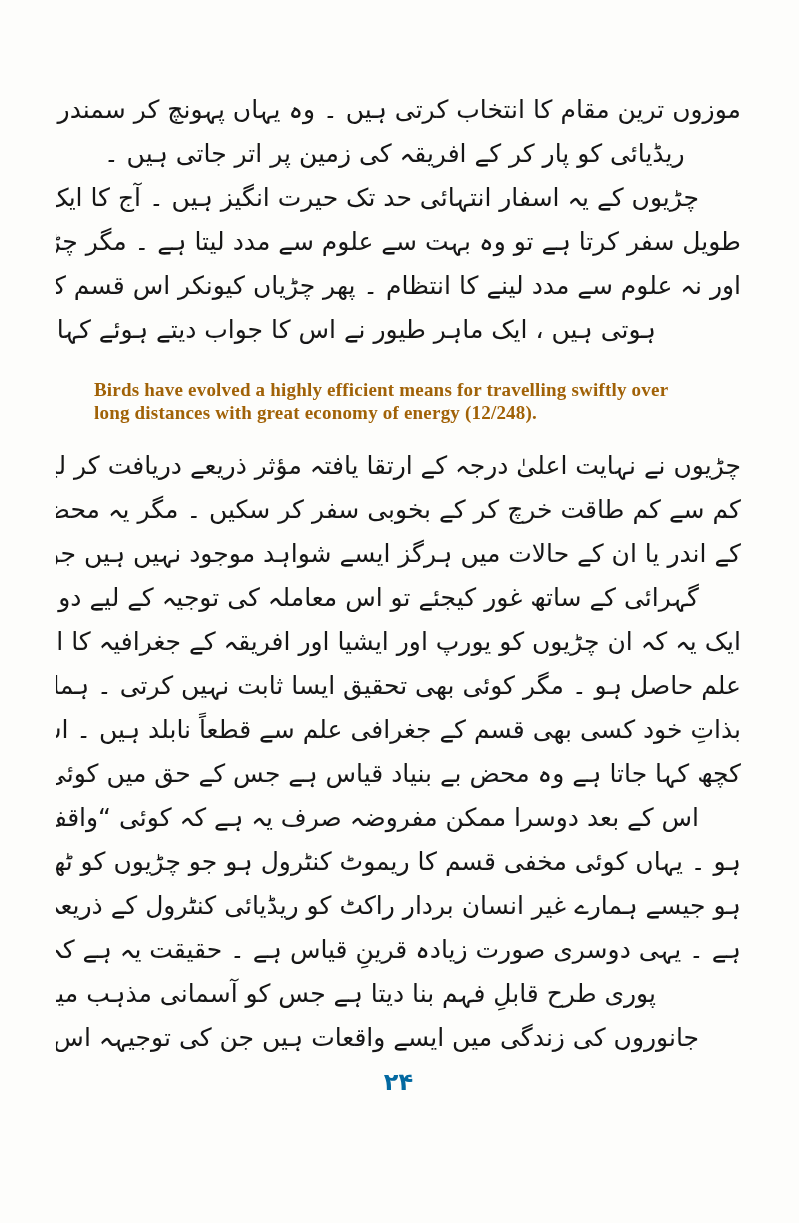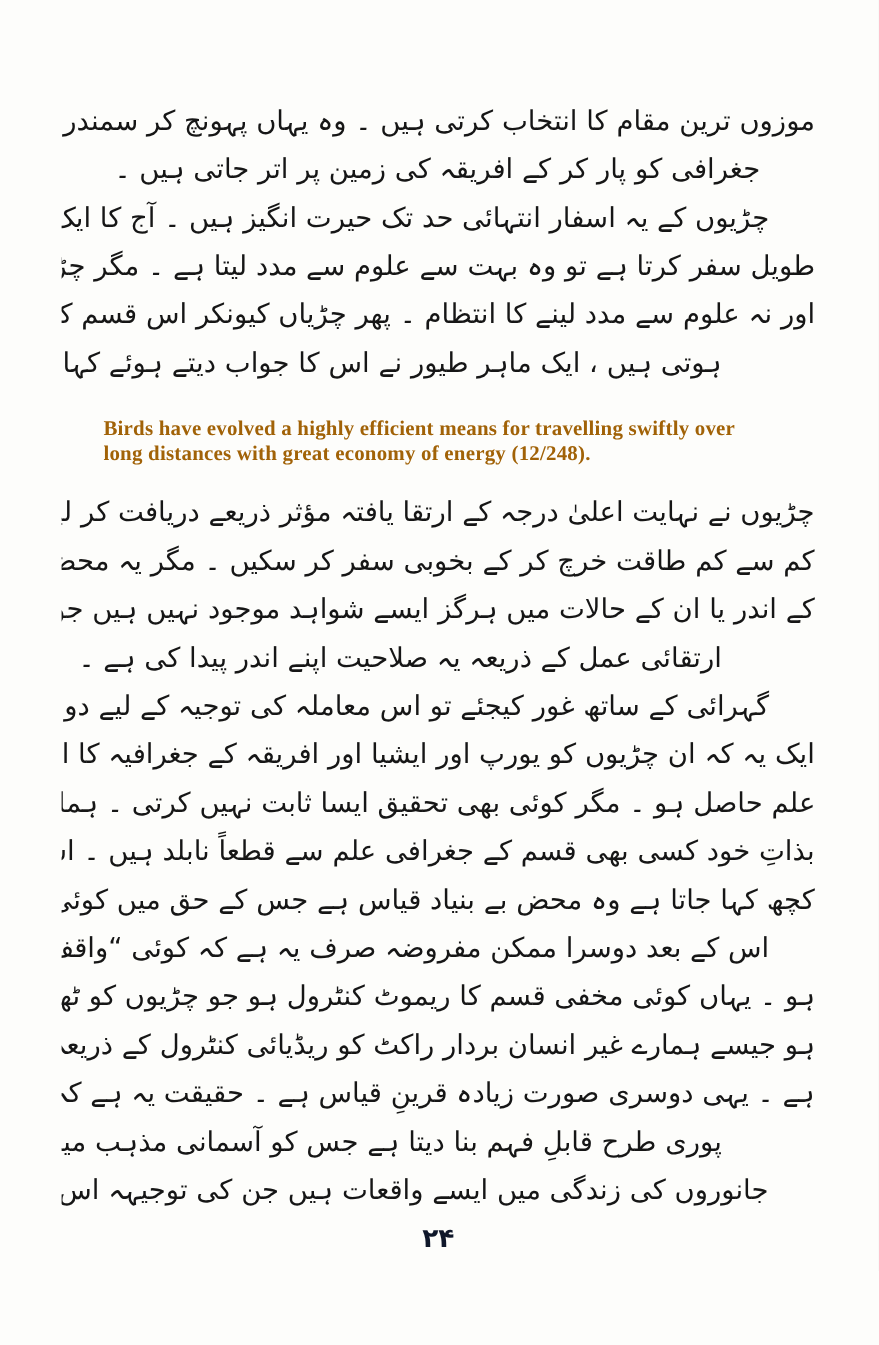"جغرافی کو پار کر کے" div.uline { text: جغرافی -> ریڈیائی }
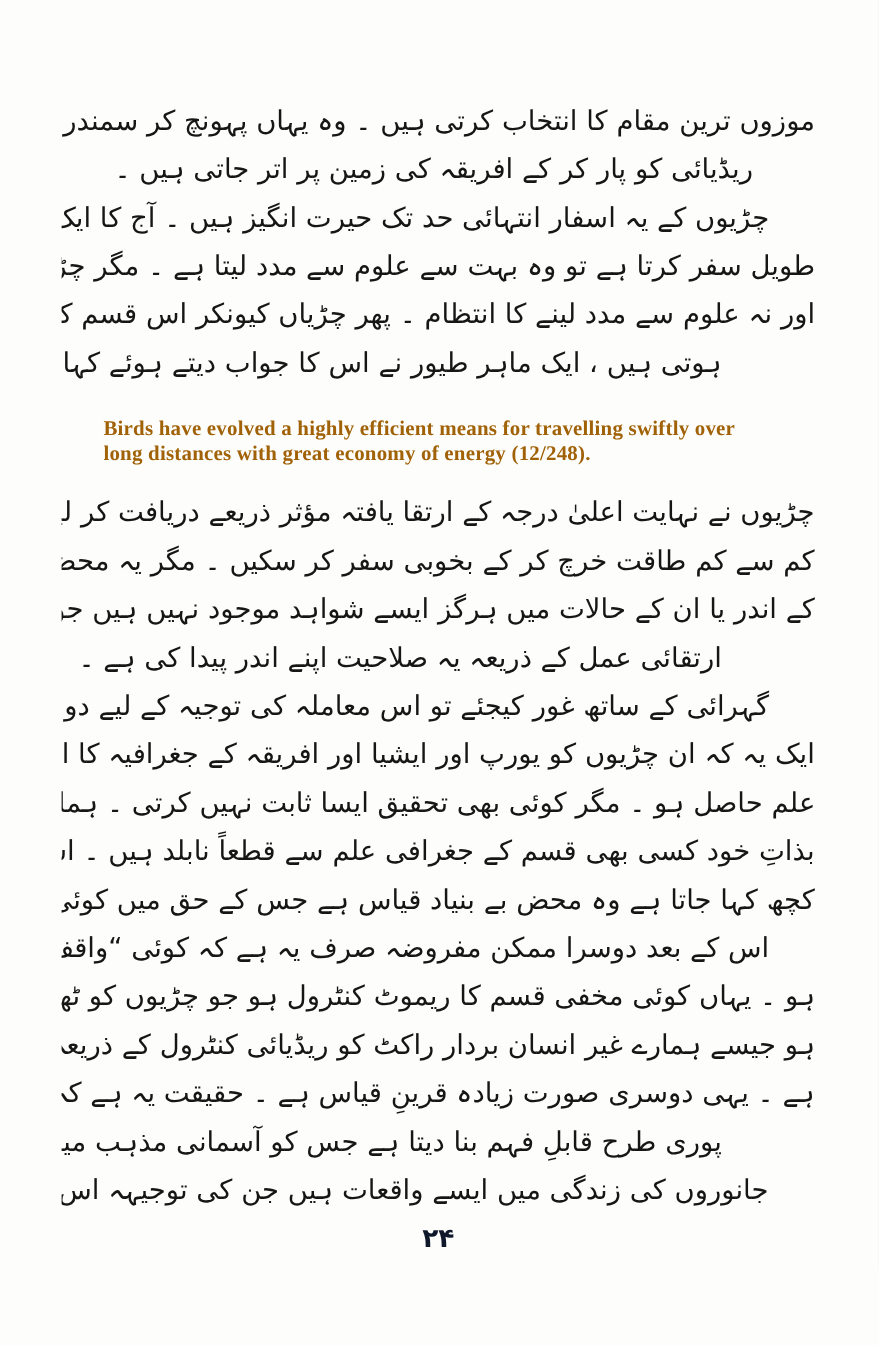"ارتقائی عمل کے ذریعہ یہ" div.uline { html: <div>ارتقائی عمل کے ذریعہ یہ صلاحیت اپنے اندر پیدا کی ہے ۔</div> -> none }
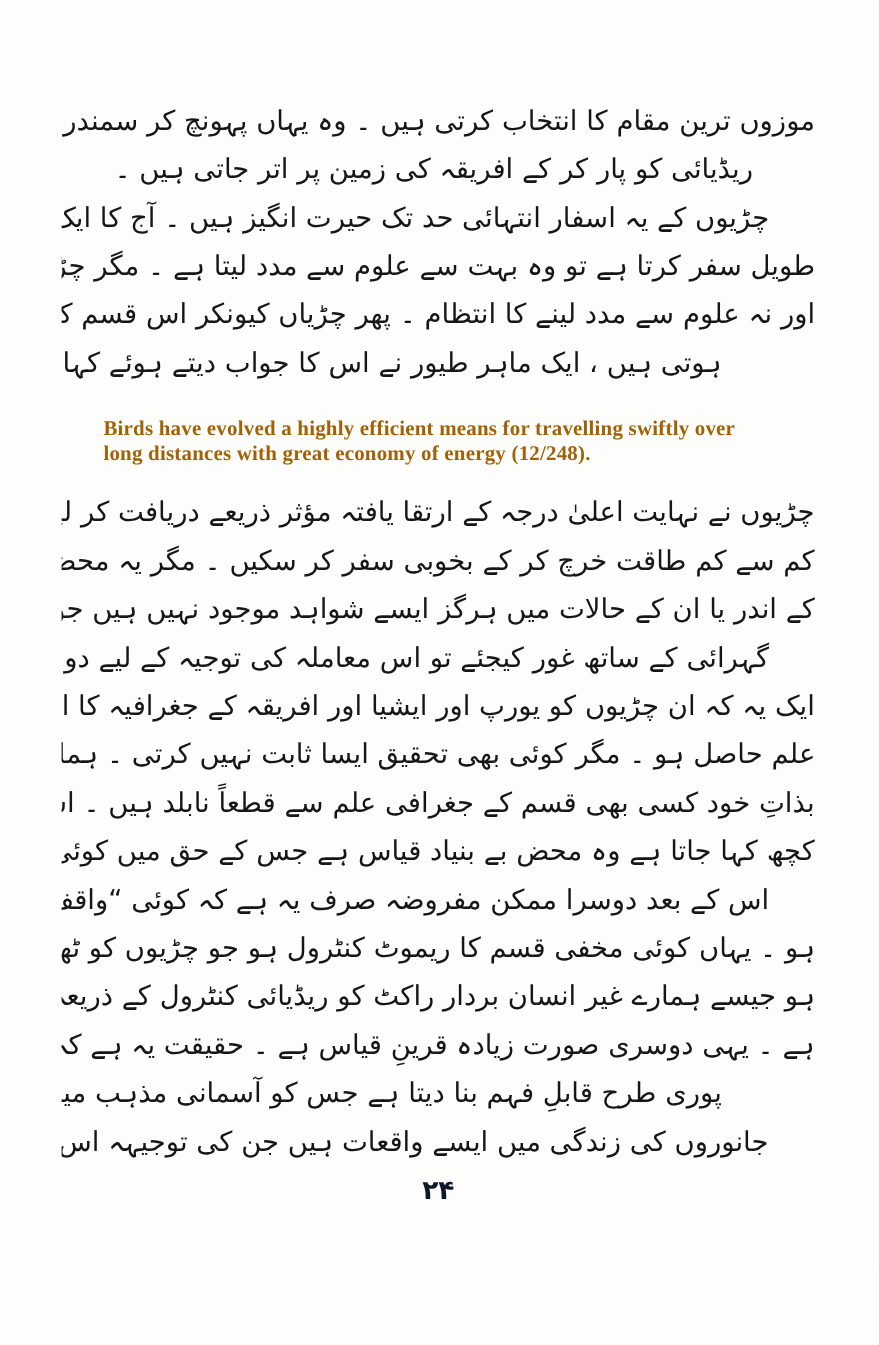"۲۴" .pagenum { color: #0f172a -> #0369a1 }
